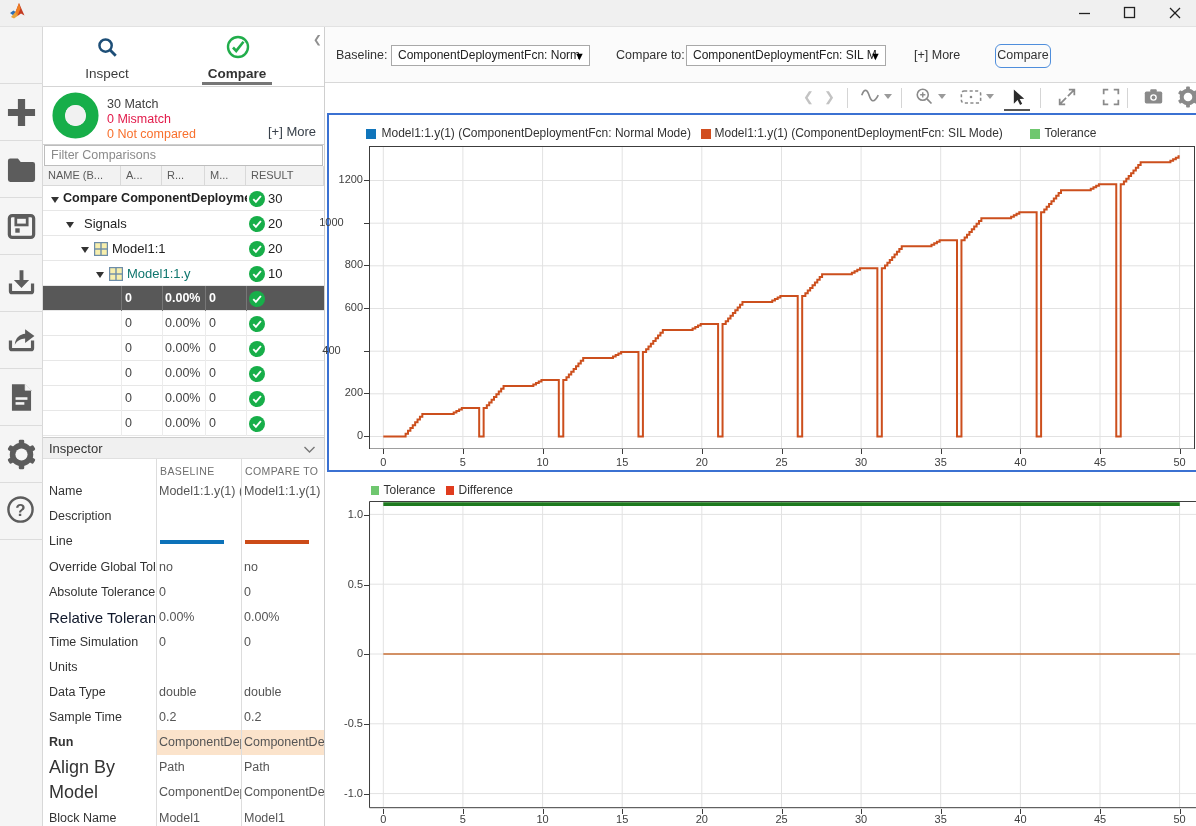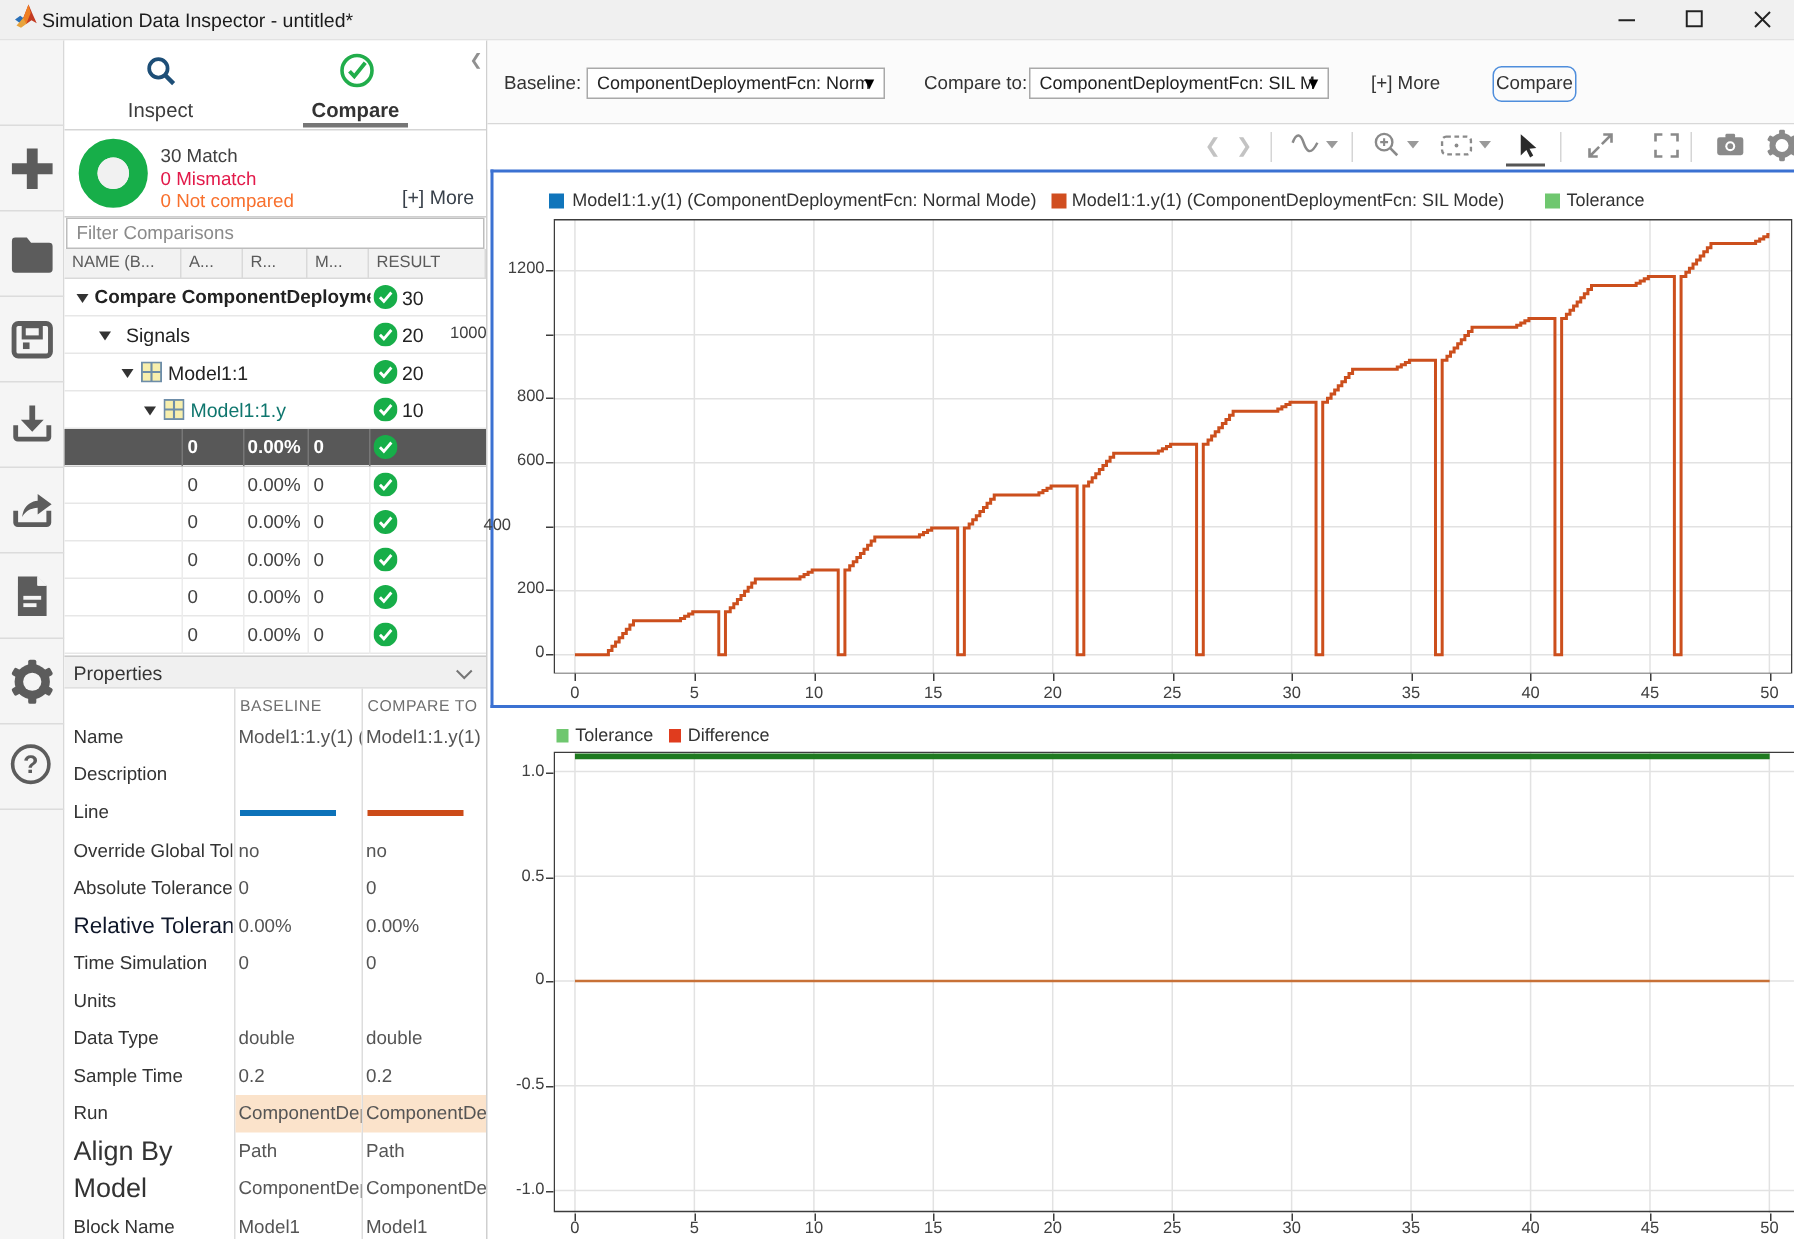"Simulation Data Inspector - untitled*" div.abs { html: <div>Simulation Data Inspector - untitled*</div> -> none }
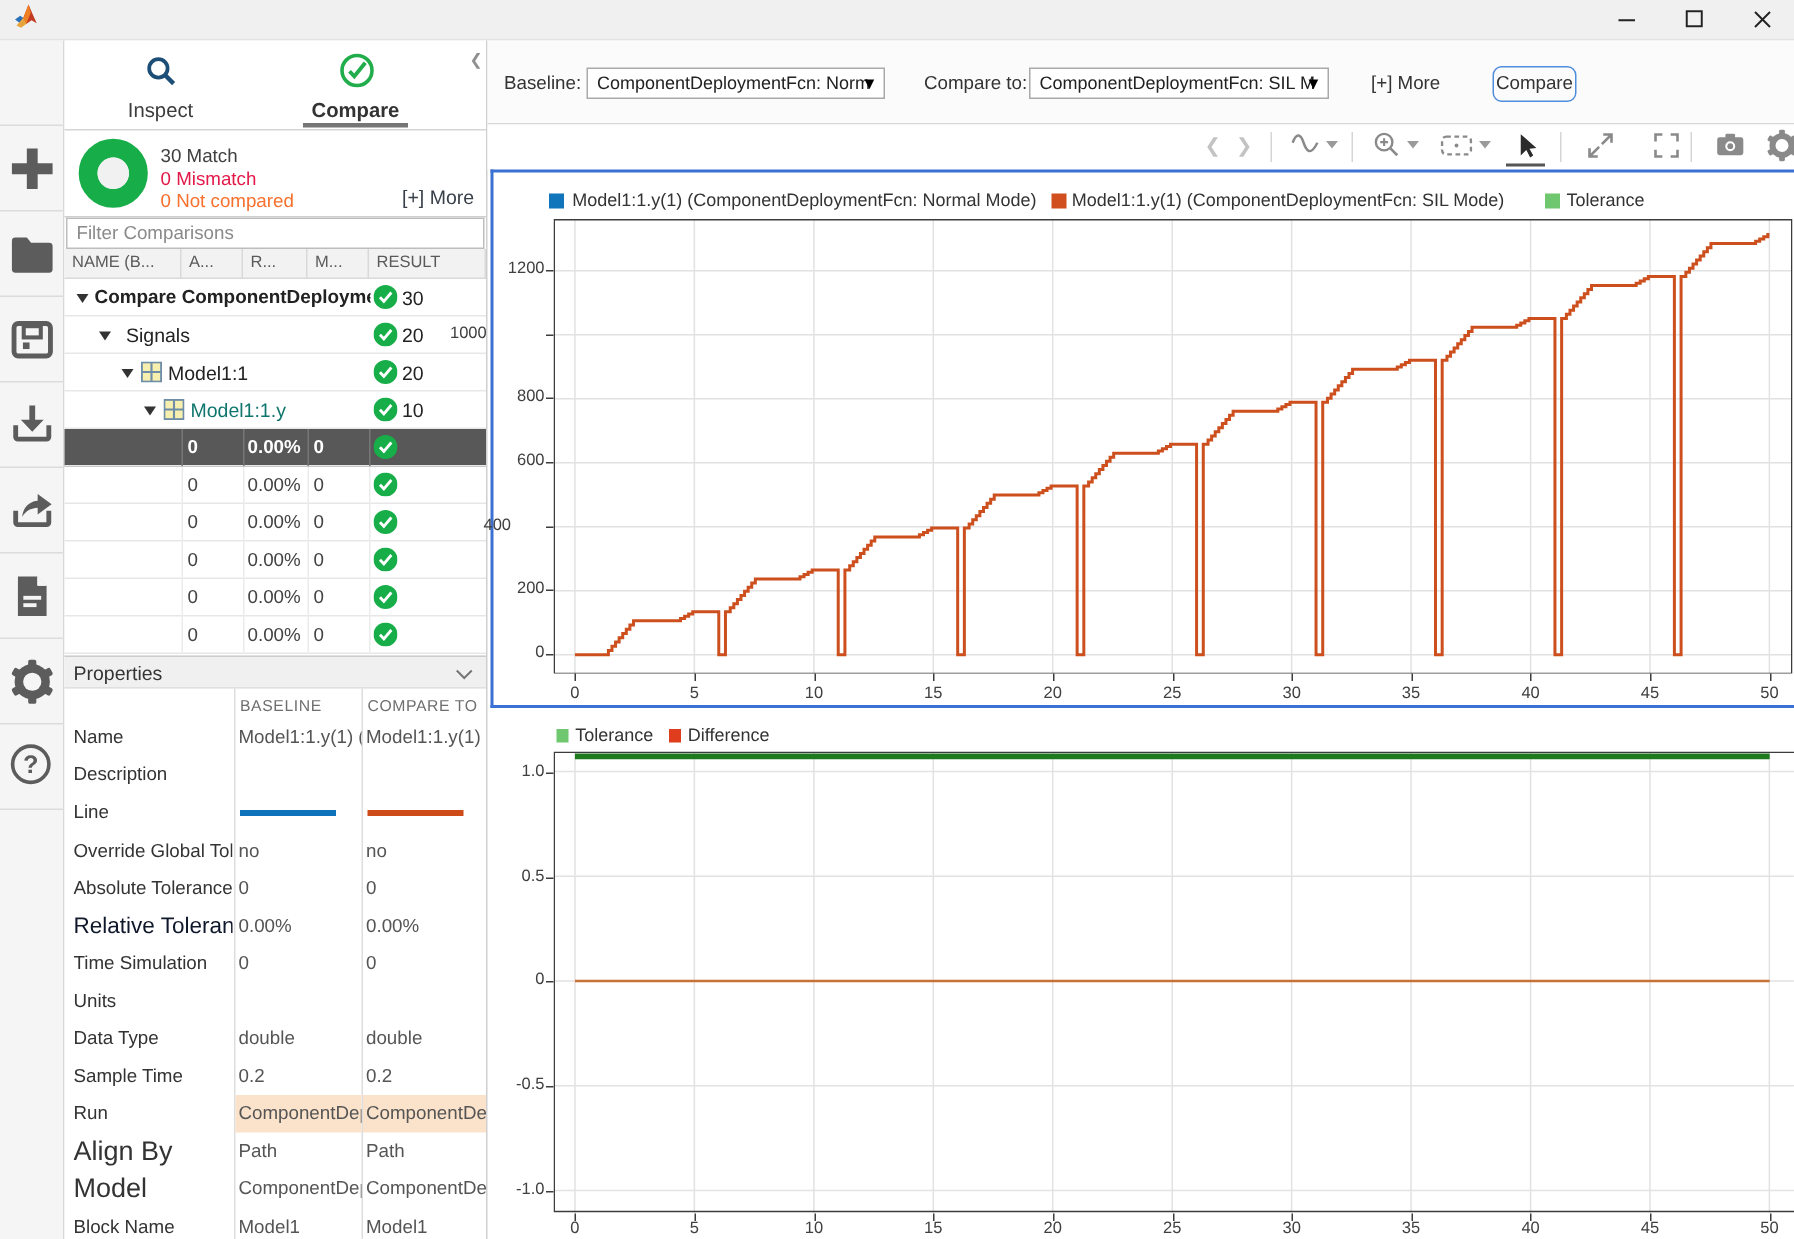"1000" div.abs { text-align: left -> center }
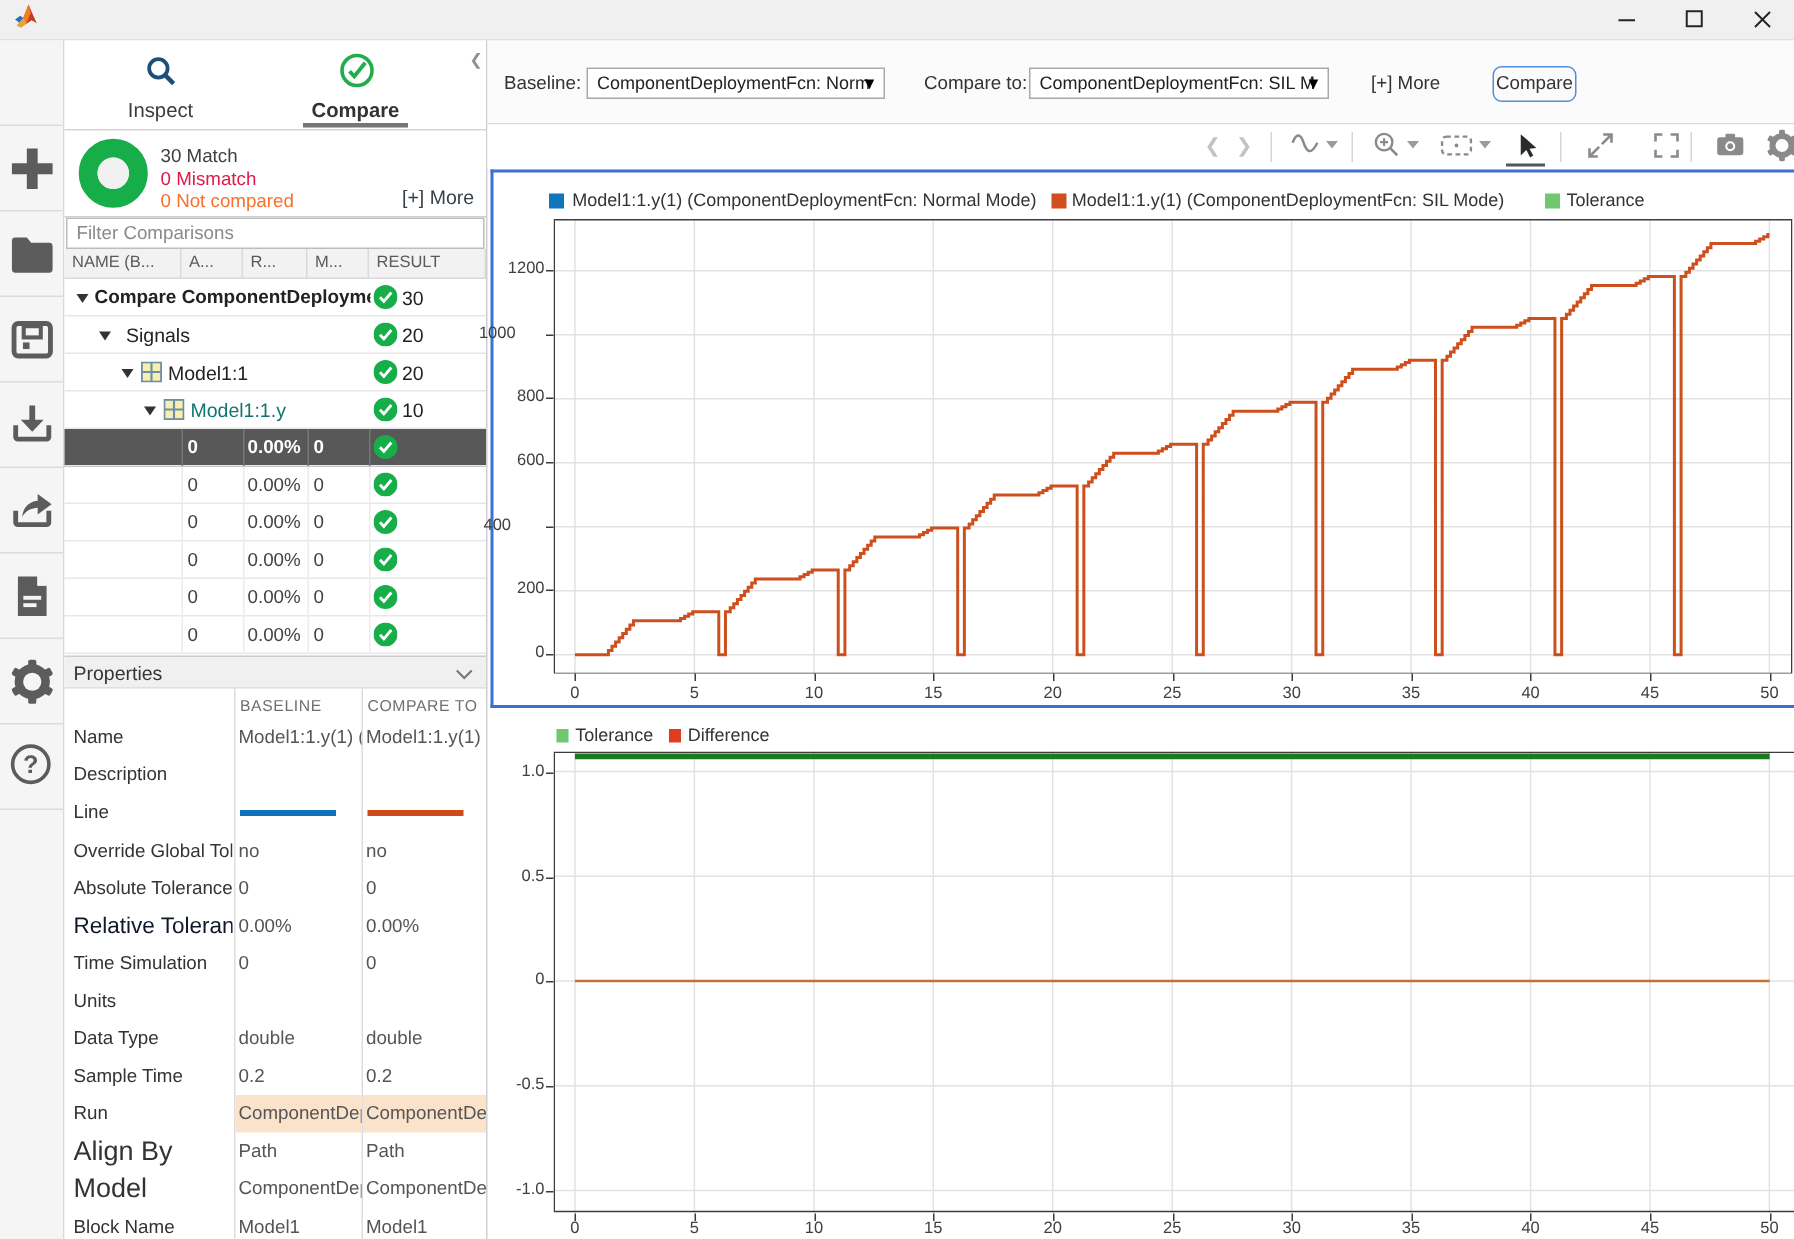"Properties" div.abs { text: Properties -> Inspector }
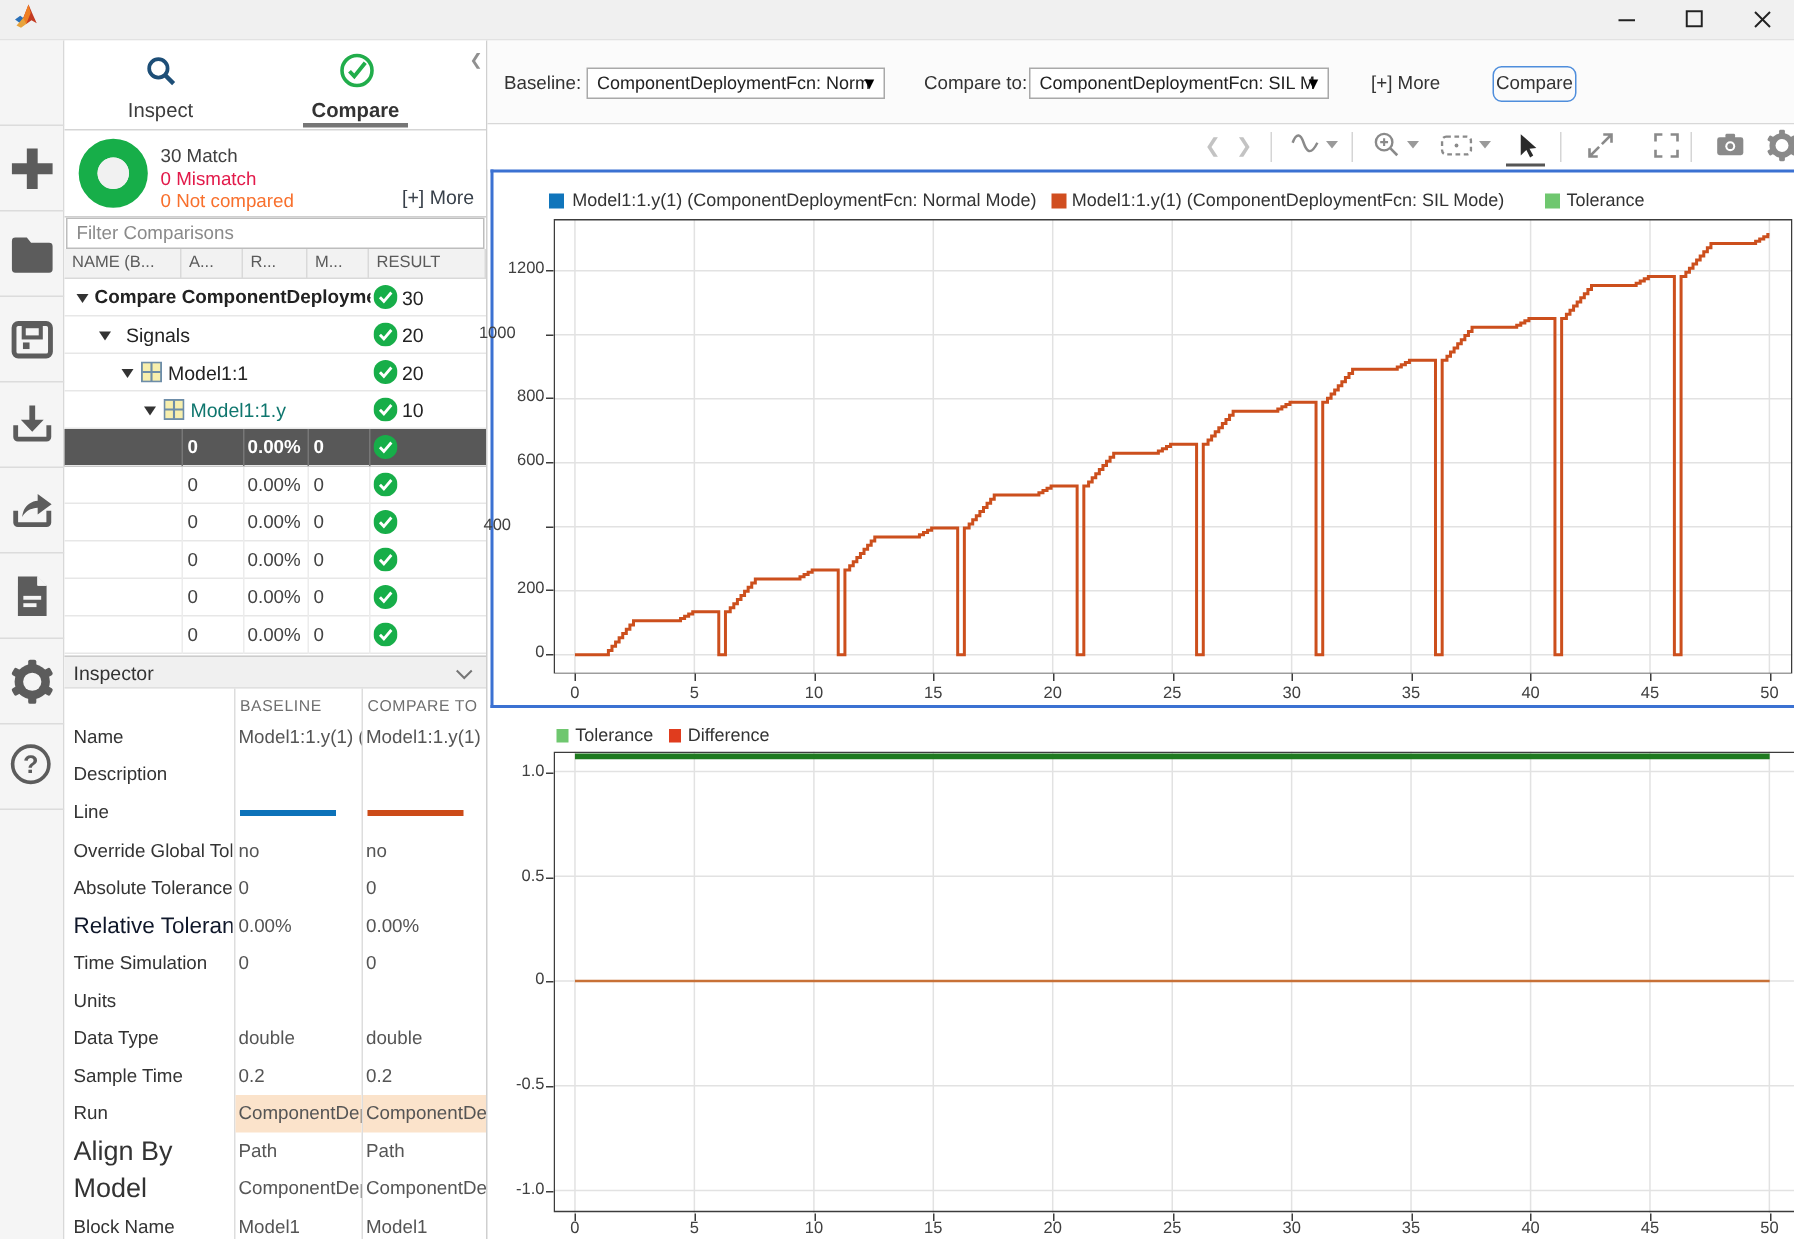"Run" div.abs { font-weight: normal -> bold }
